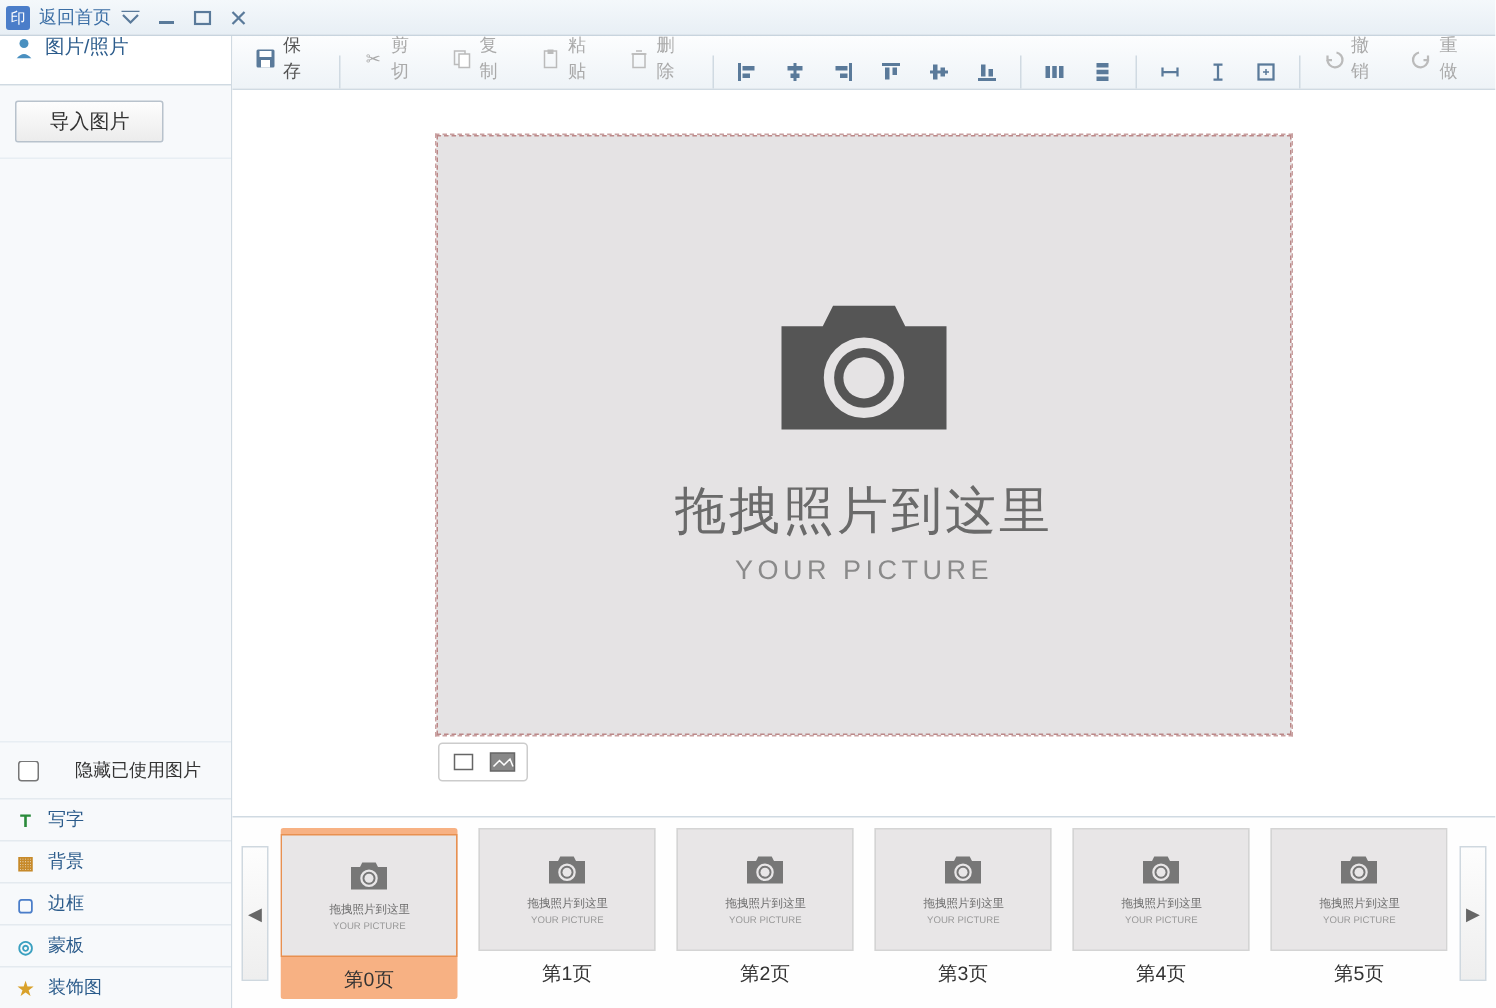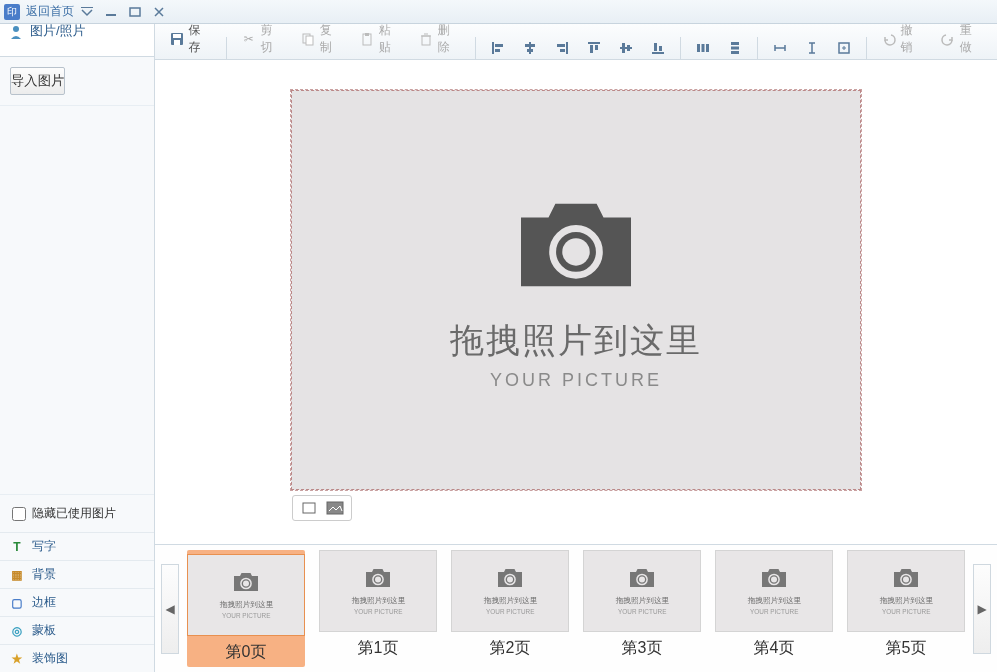"导入图片" .btn { padding: 4px 0 -> 4px 22px }
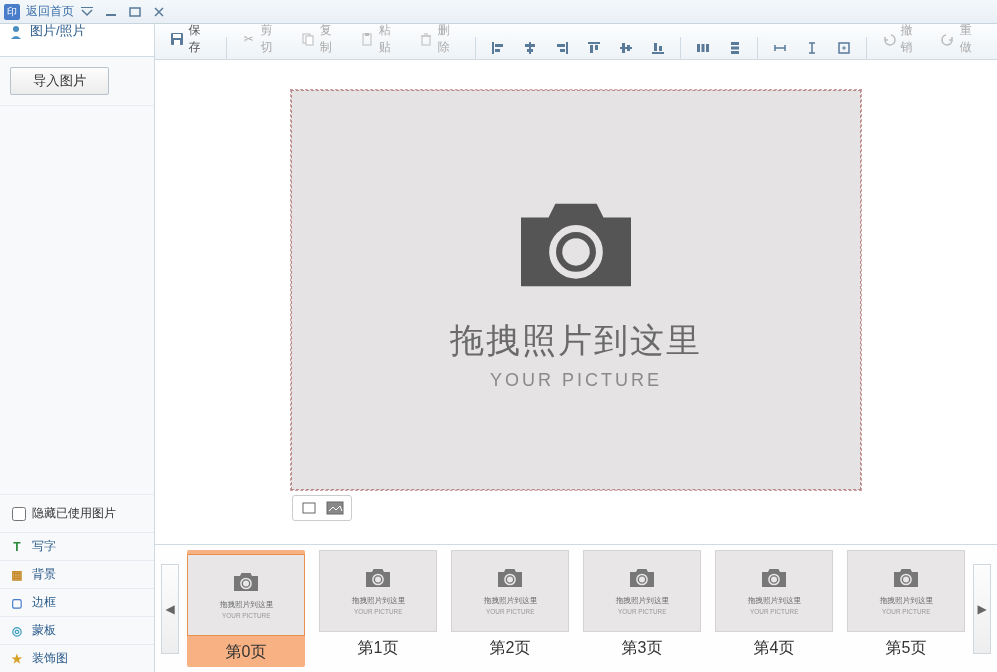"隐藏已使用图片" .hide-used { gap: 6px -> 24px }
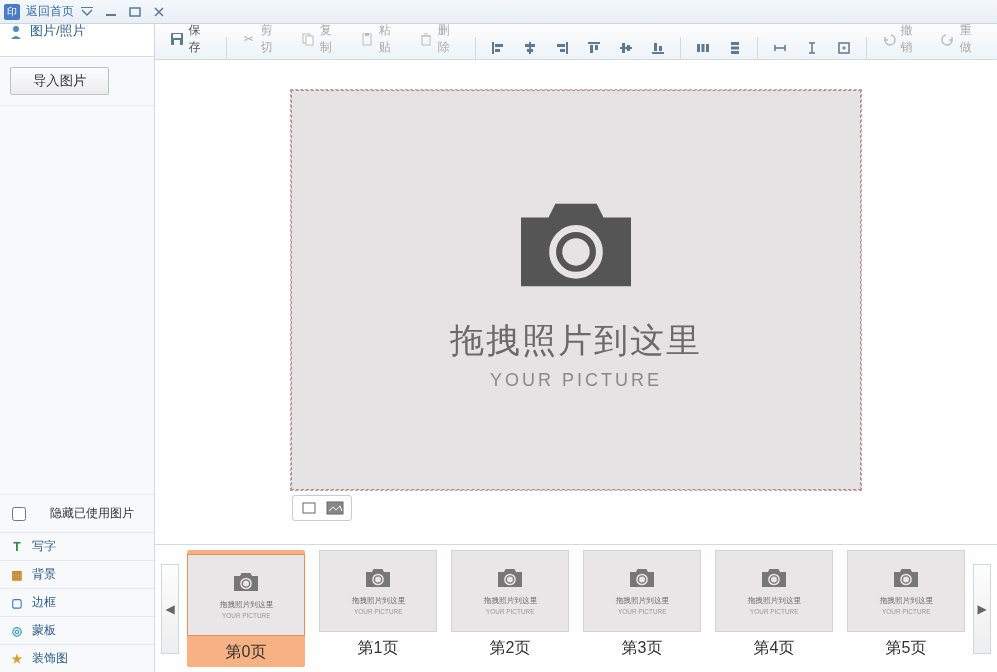"第0页" .page-label { font-size: 16px -> 13px }
